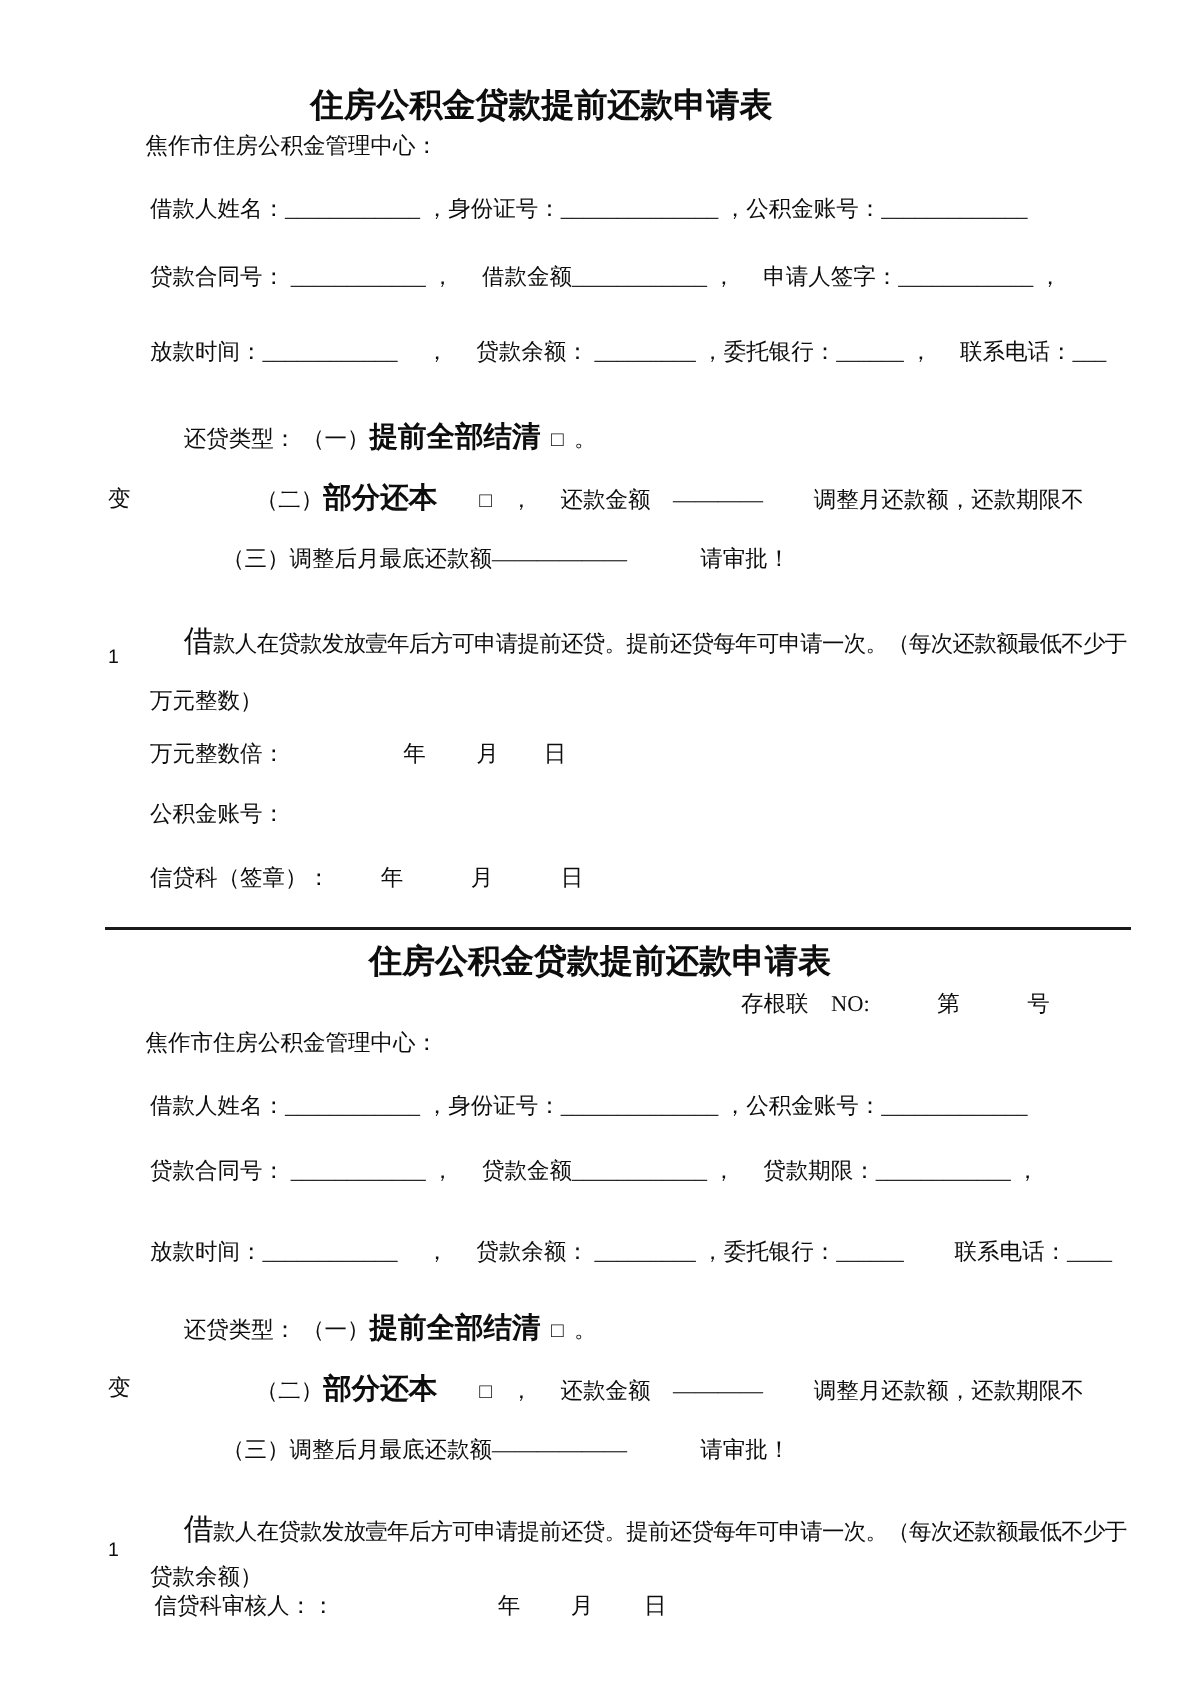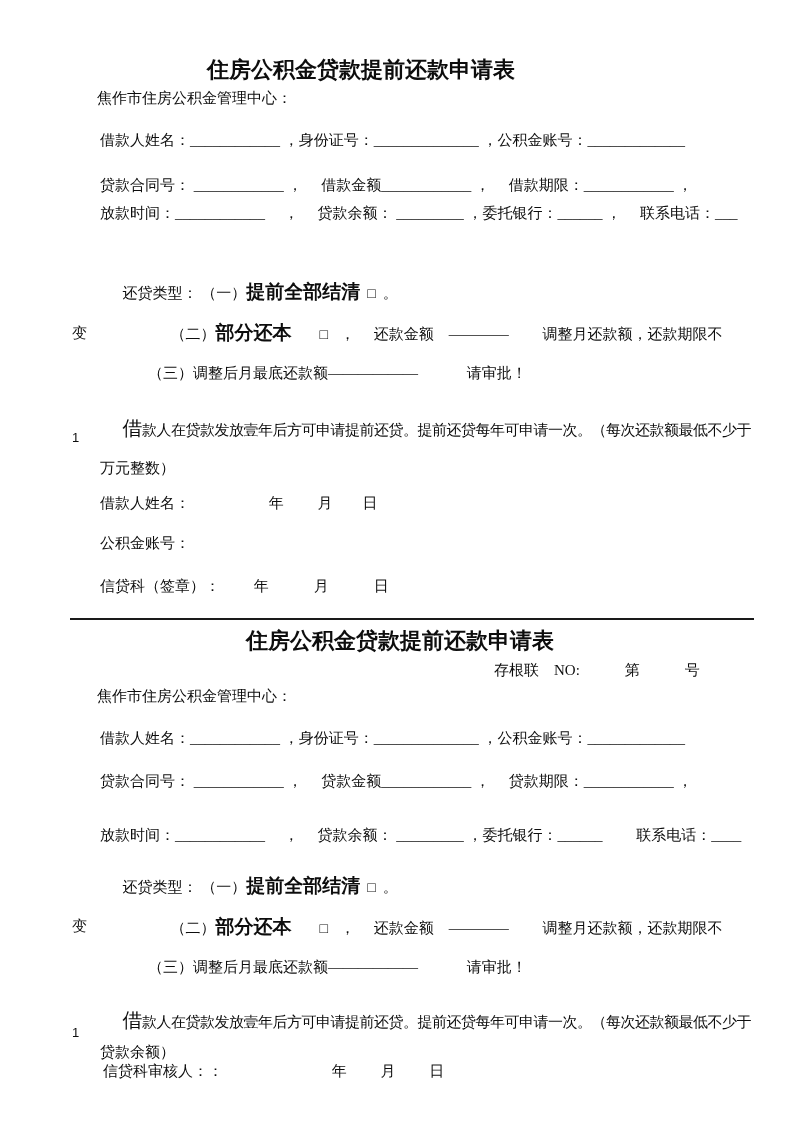"贷款合同号： ____________ ， 借款金额____________ ，" div.ln { text: 借款期限 -> 申请人签字 }
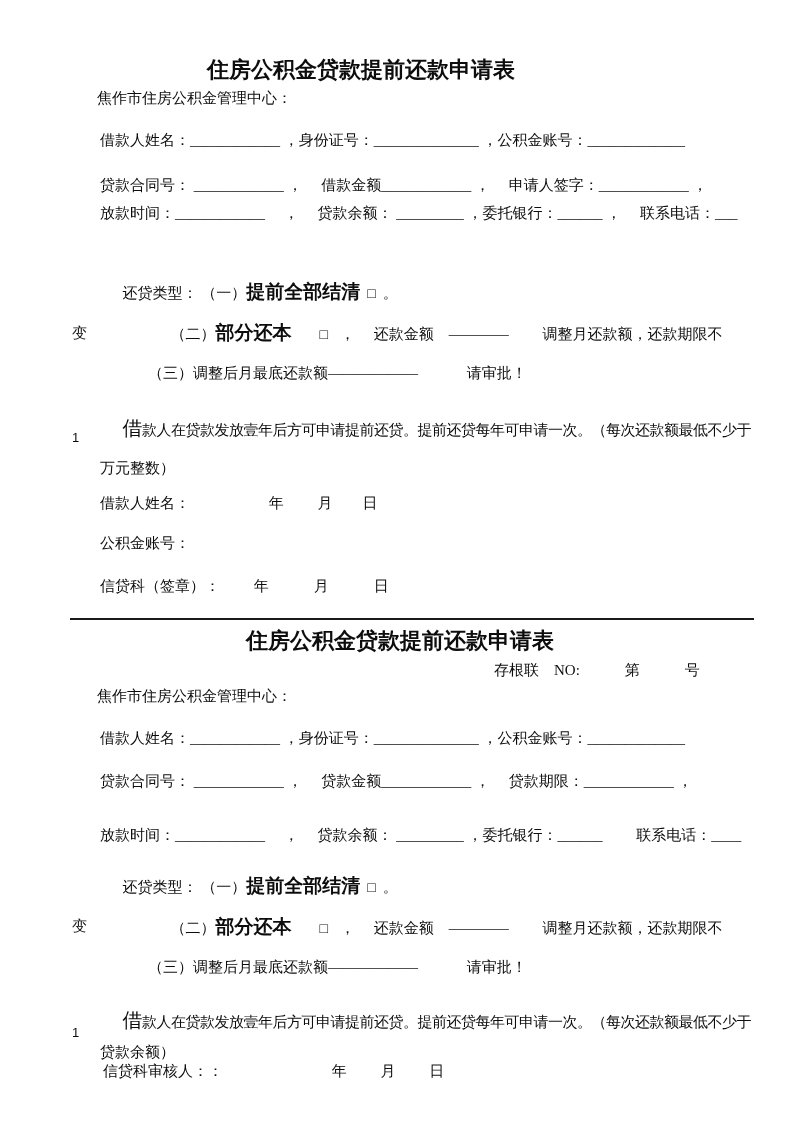"放款时间：____________ ， 贷款余额： _________ ，委托银行：______ ，" div.ln { top: 204px -> 226px }
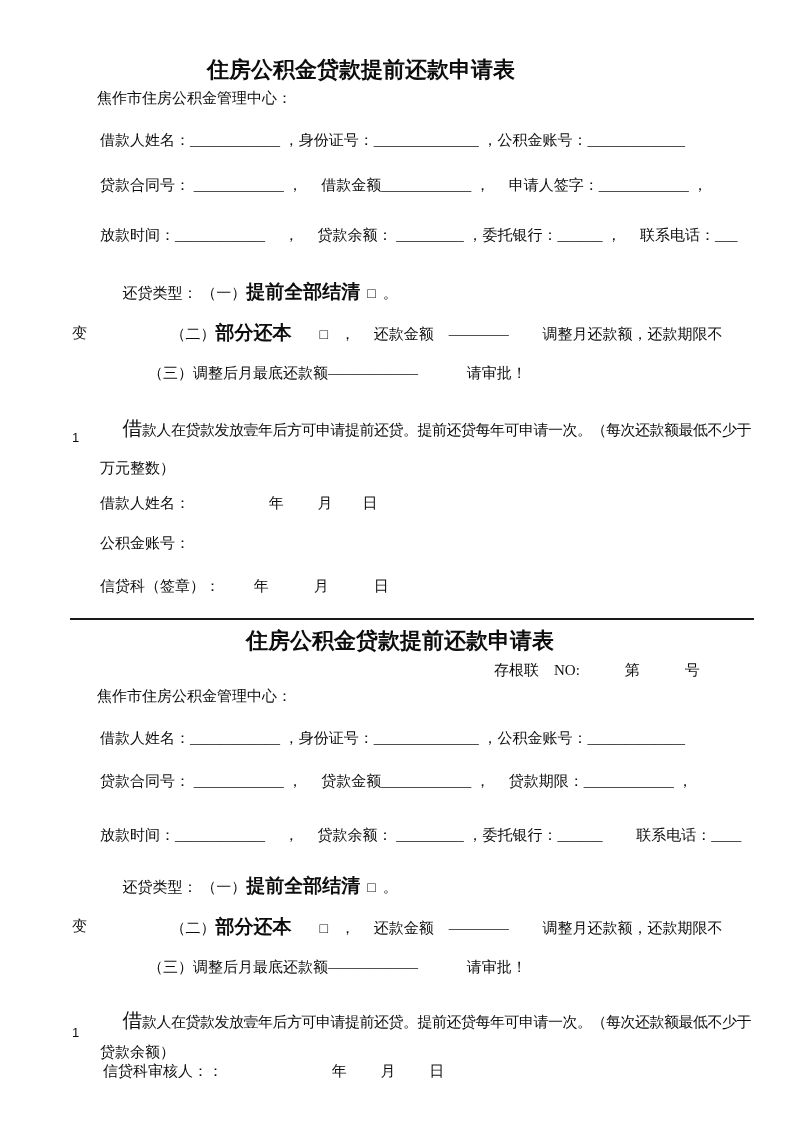"借款人姓名： 年 月 日" div.ln { text: 借款人姓名 -> 万元整数倍 }
